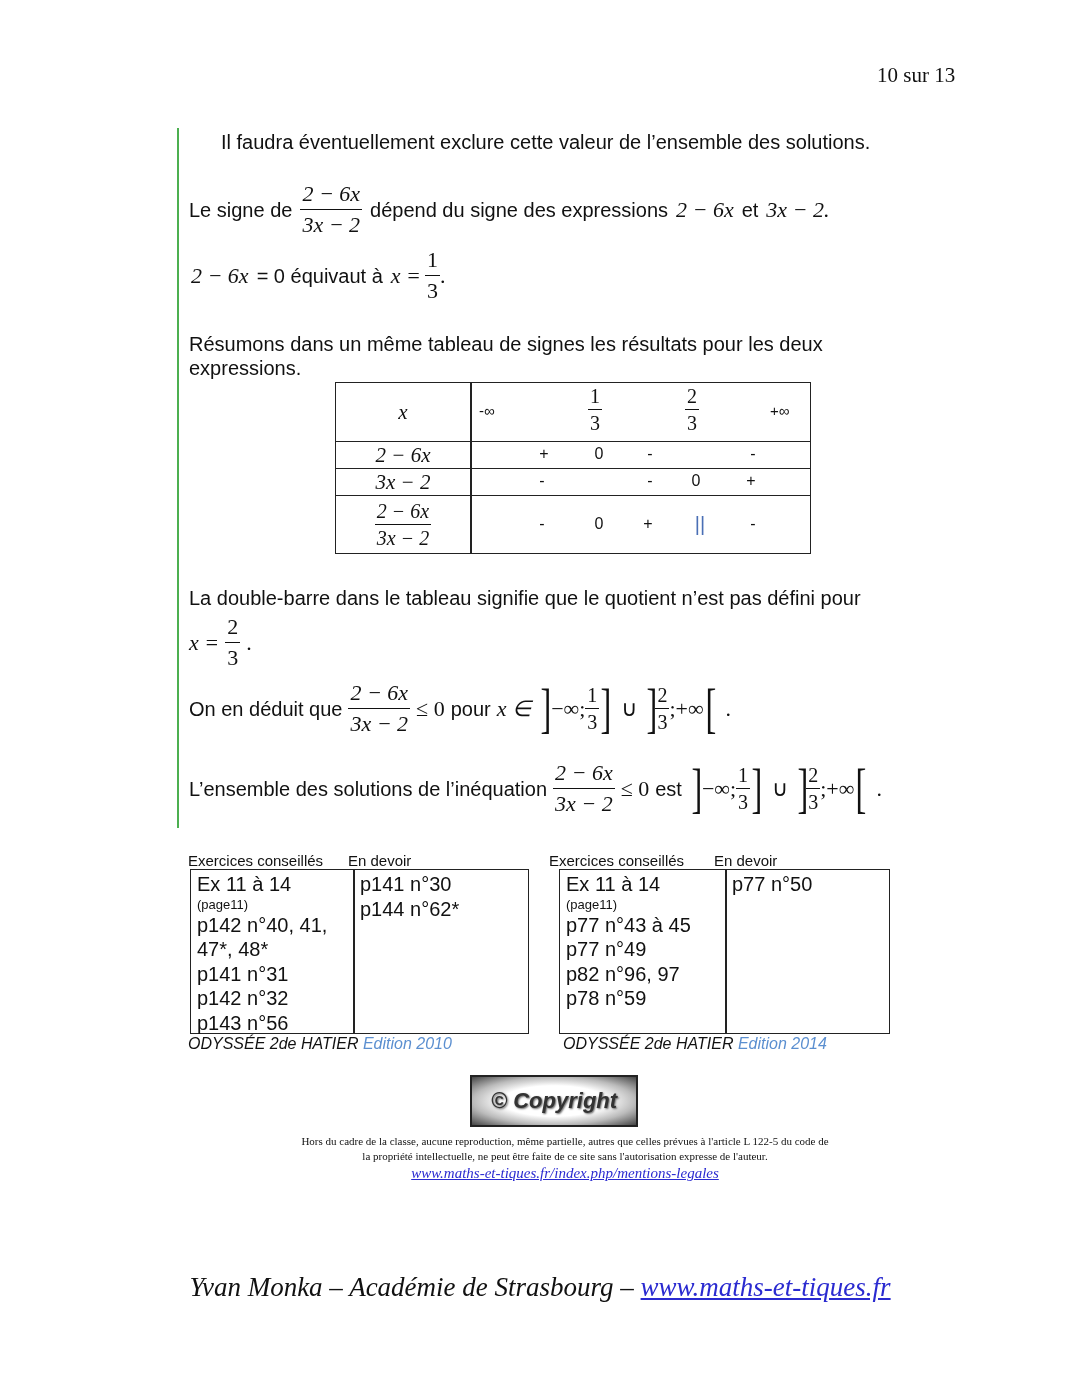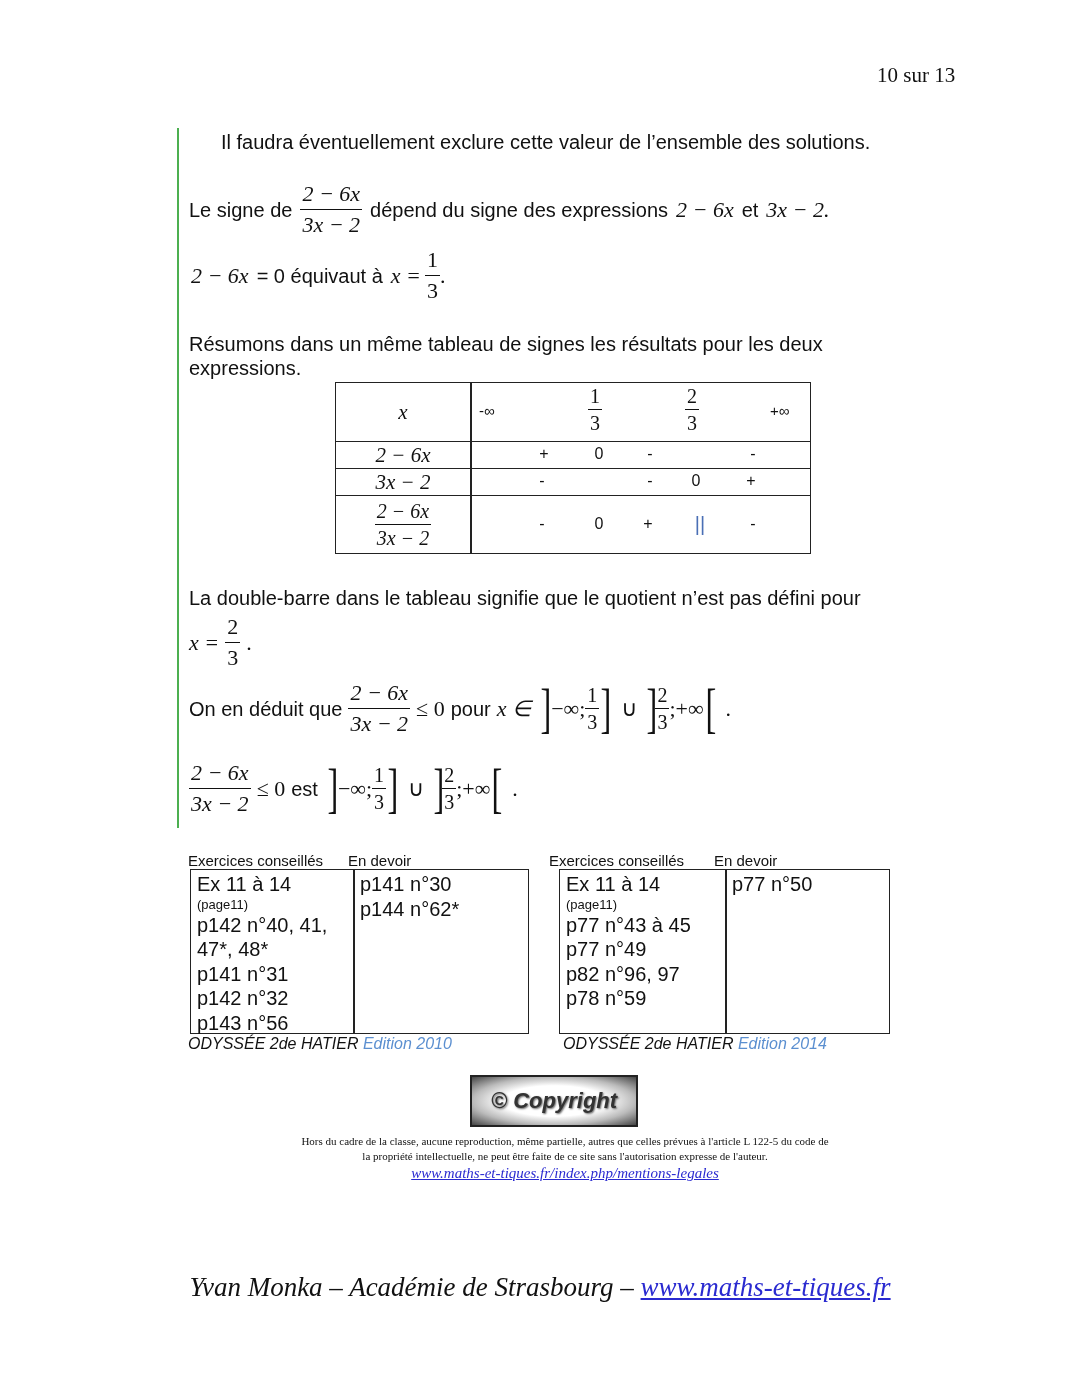"L’ensemble des solutions de l’inéquation" span { html: none -> <span>L’ensemble des solutions de l’inéquation</span> }
